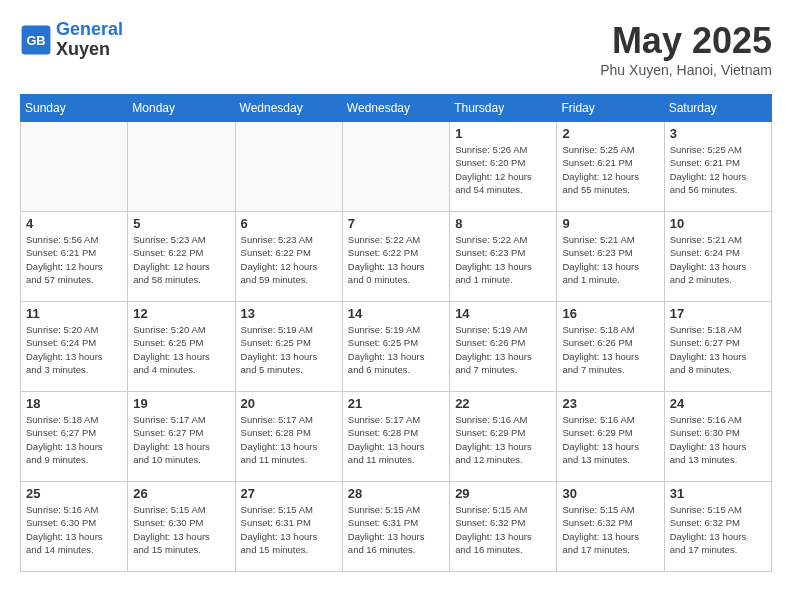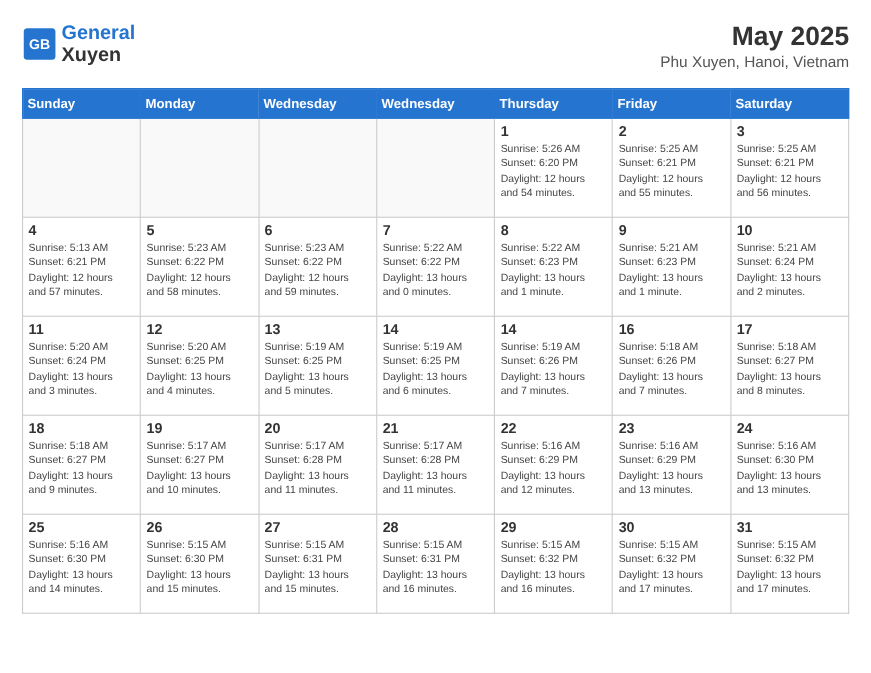"May 2025" .month-title { font-size: 24px -> 36px }
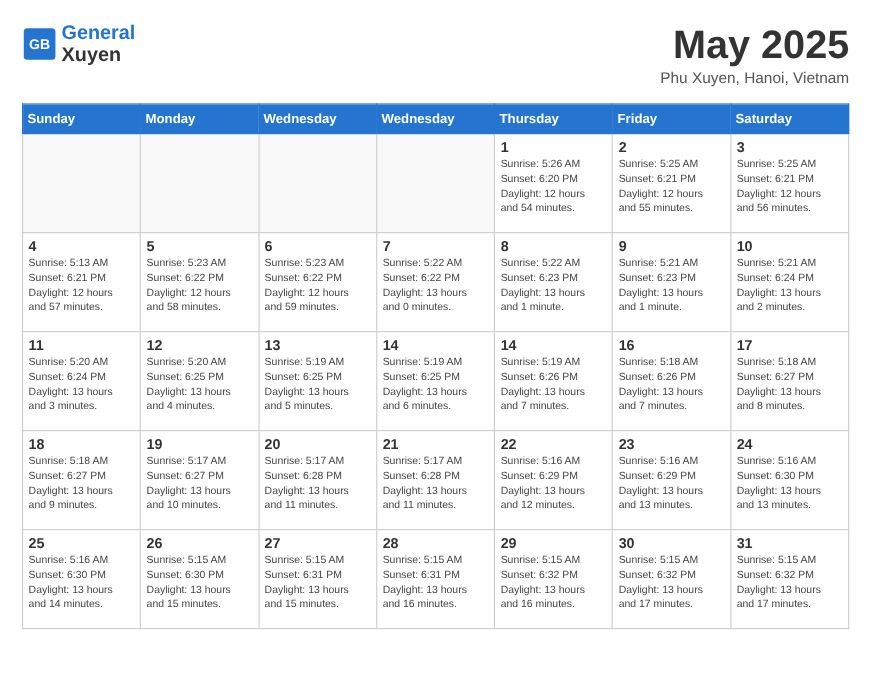"Sunday" th { font-weight: bold -> normal }
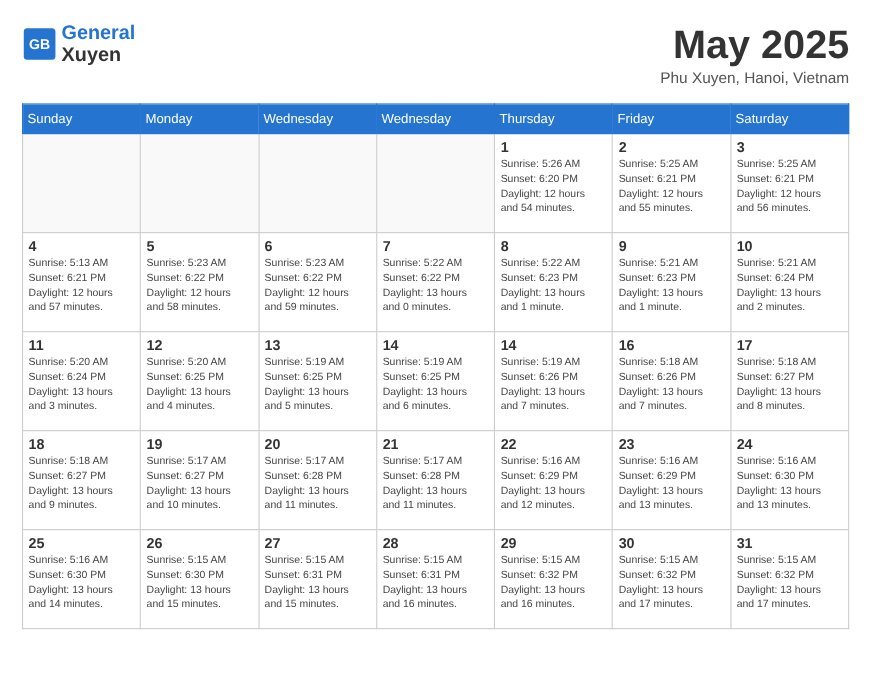"Sunrise: 5:13 AM" div.day-info { text: 5:13 -> 5:56 }
